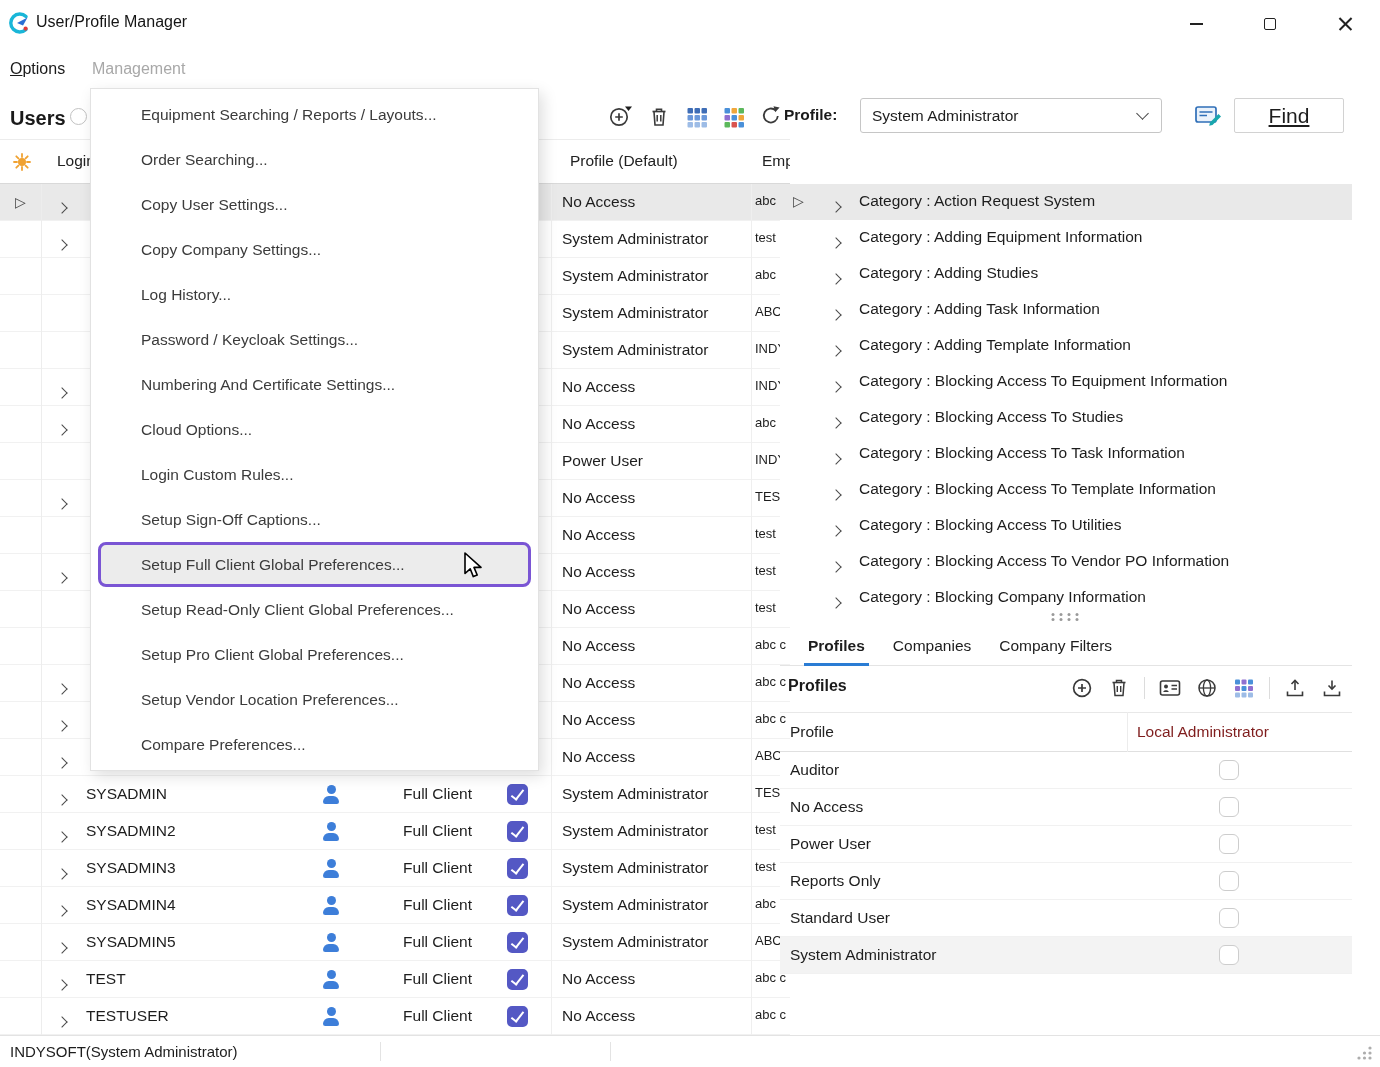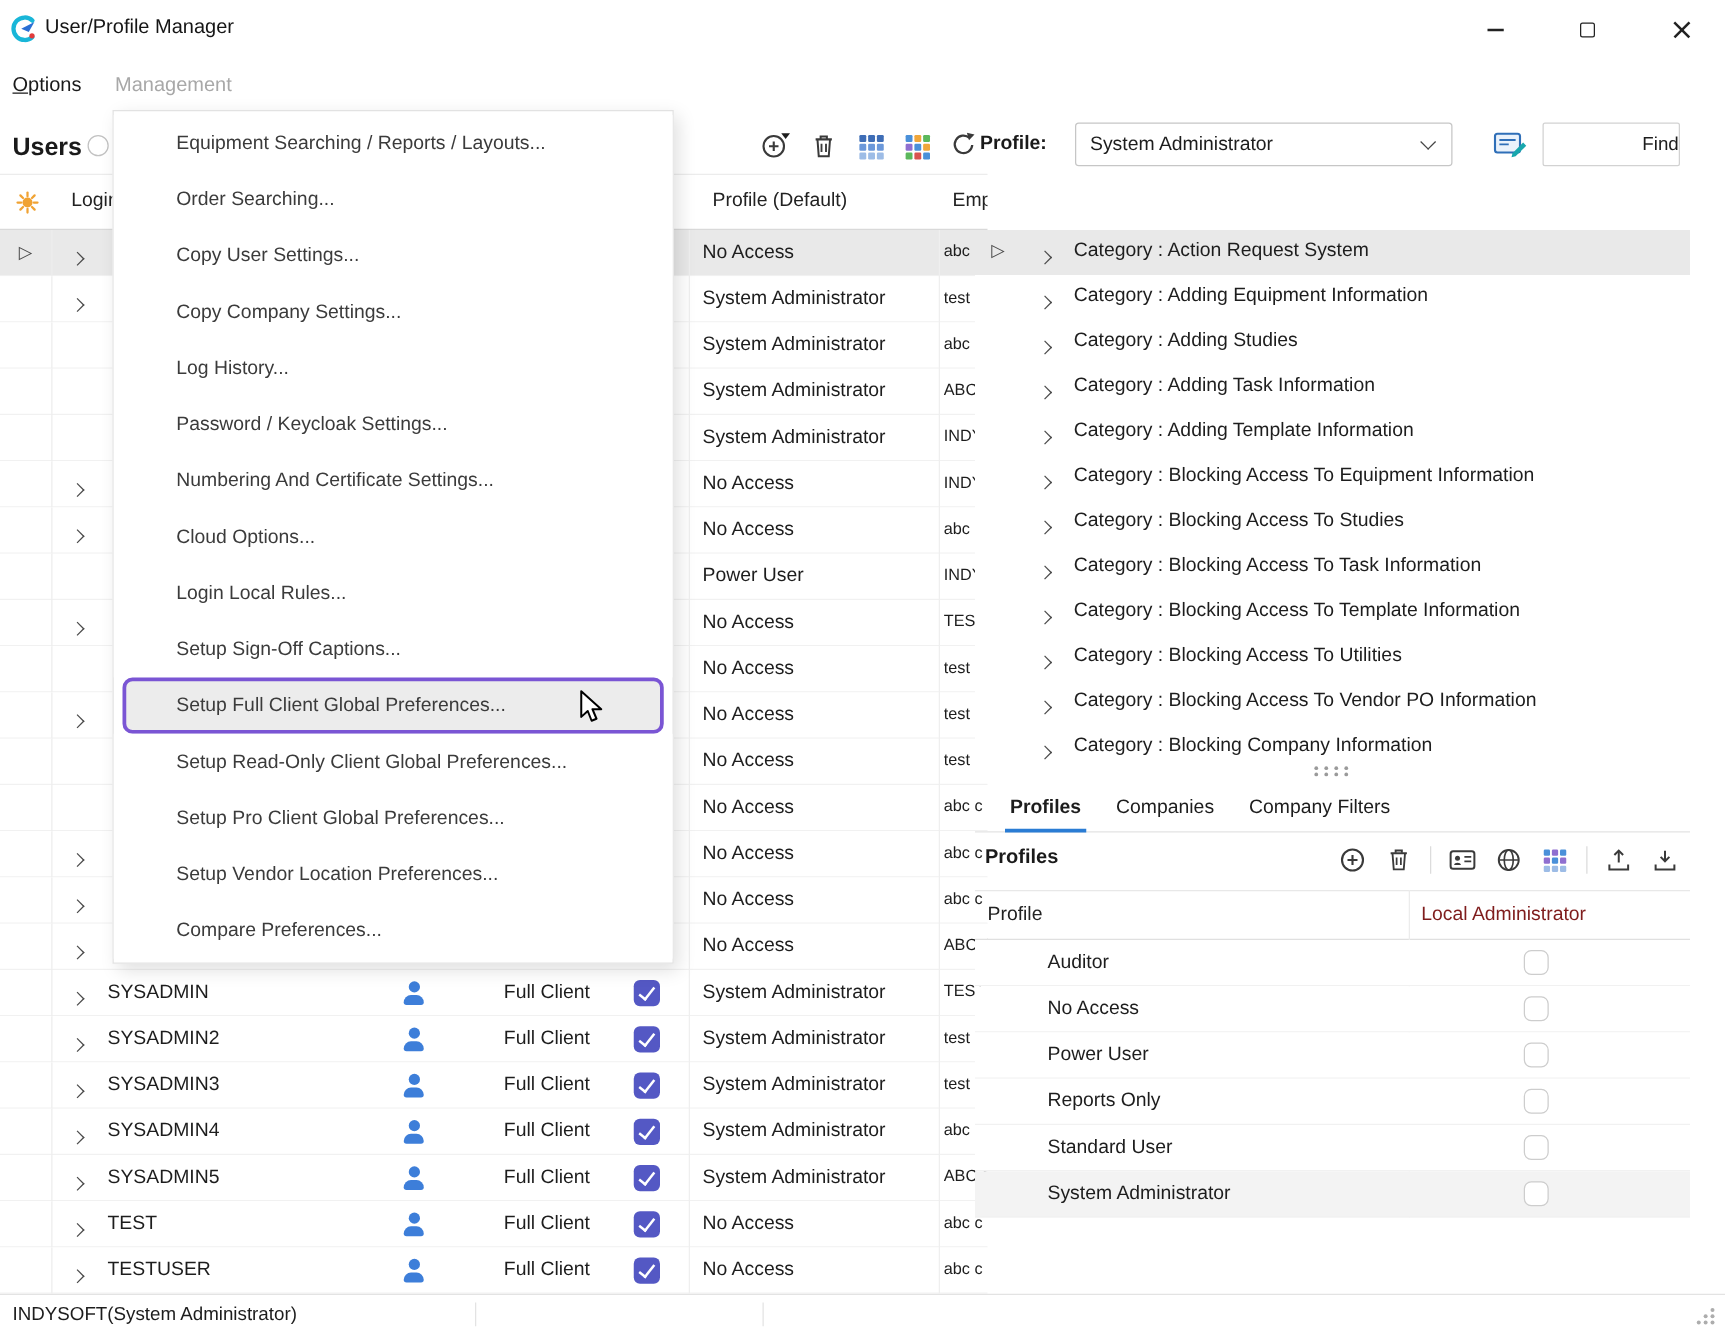"Find" .find-btn { font-size: 15px -> 21px; text-align: right -> center; text-decoration: none -> underline }
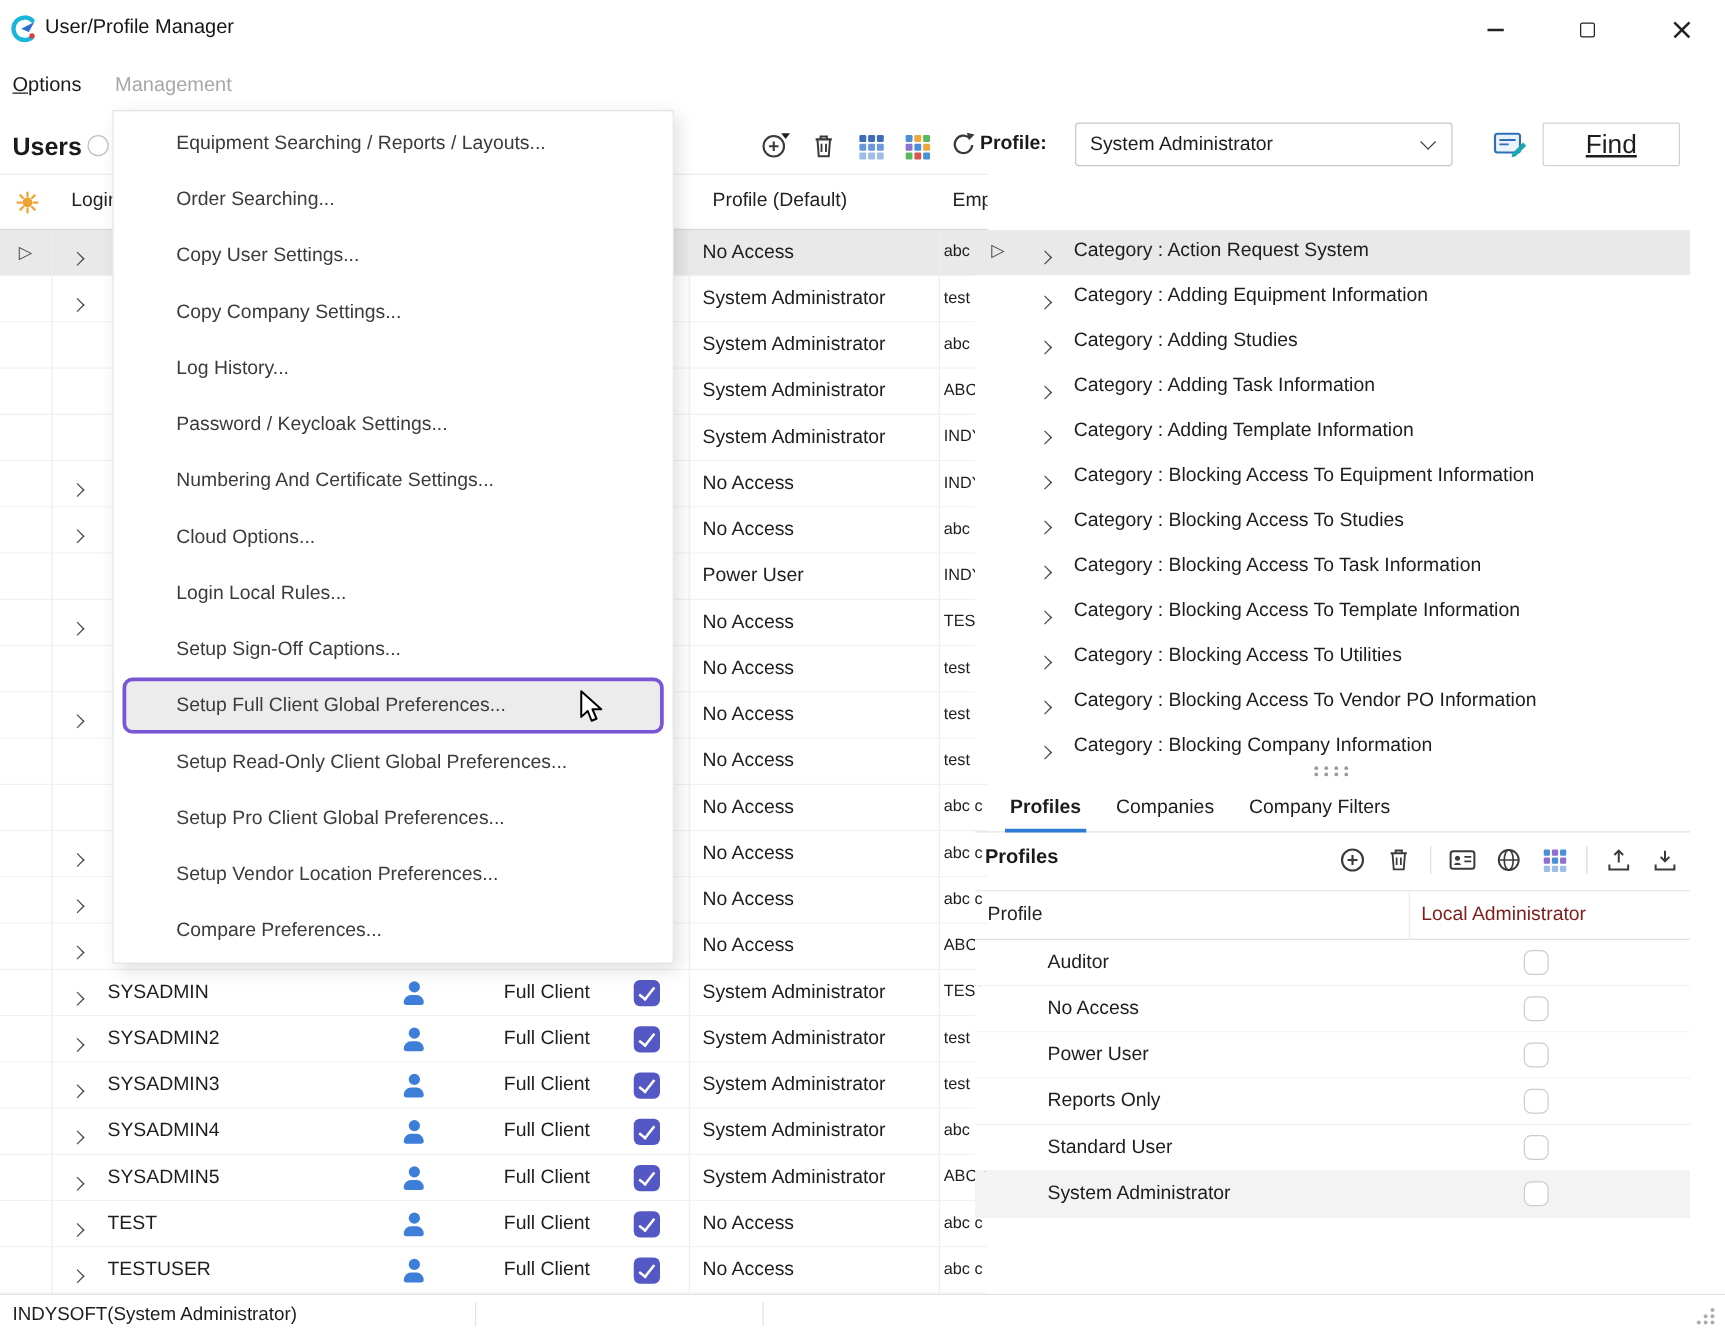"Login Local Rules..." div.menu-item { text: Local -> Custom }
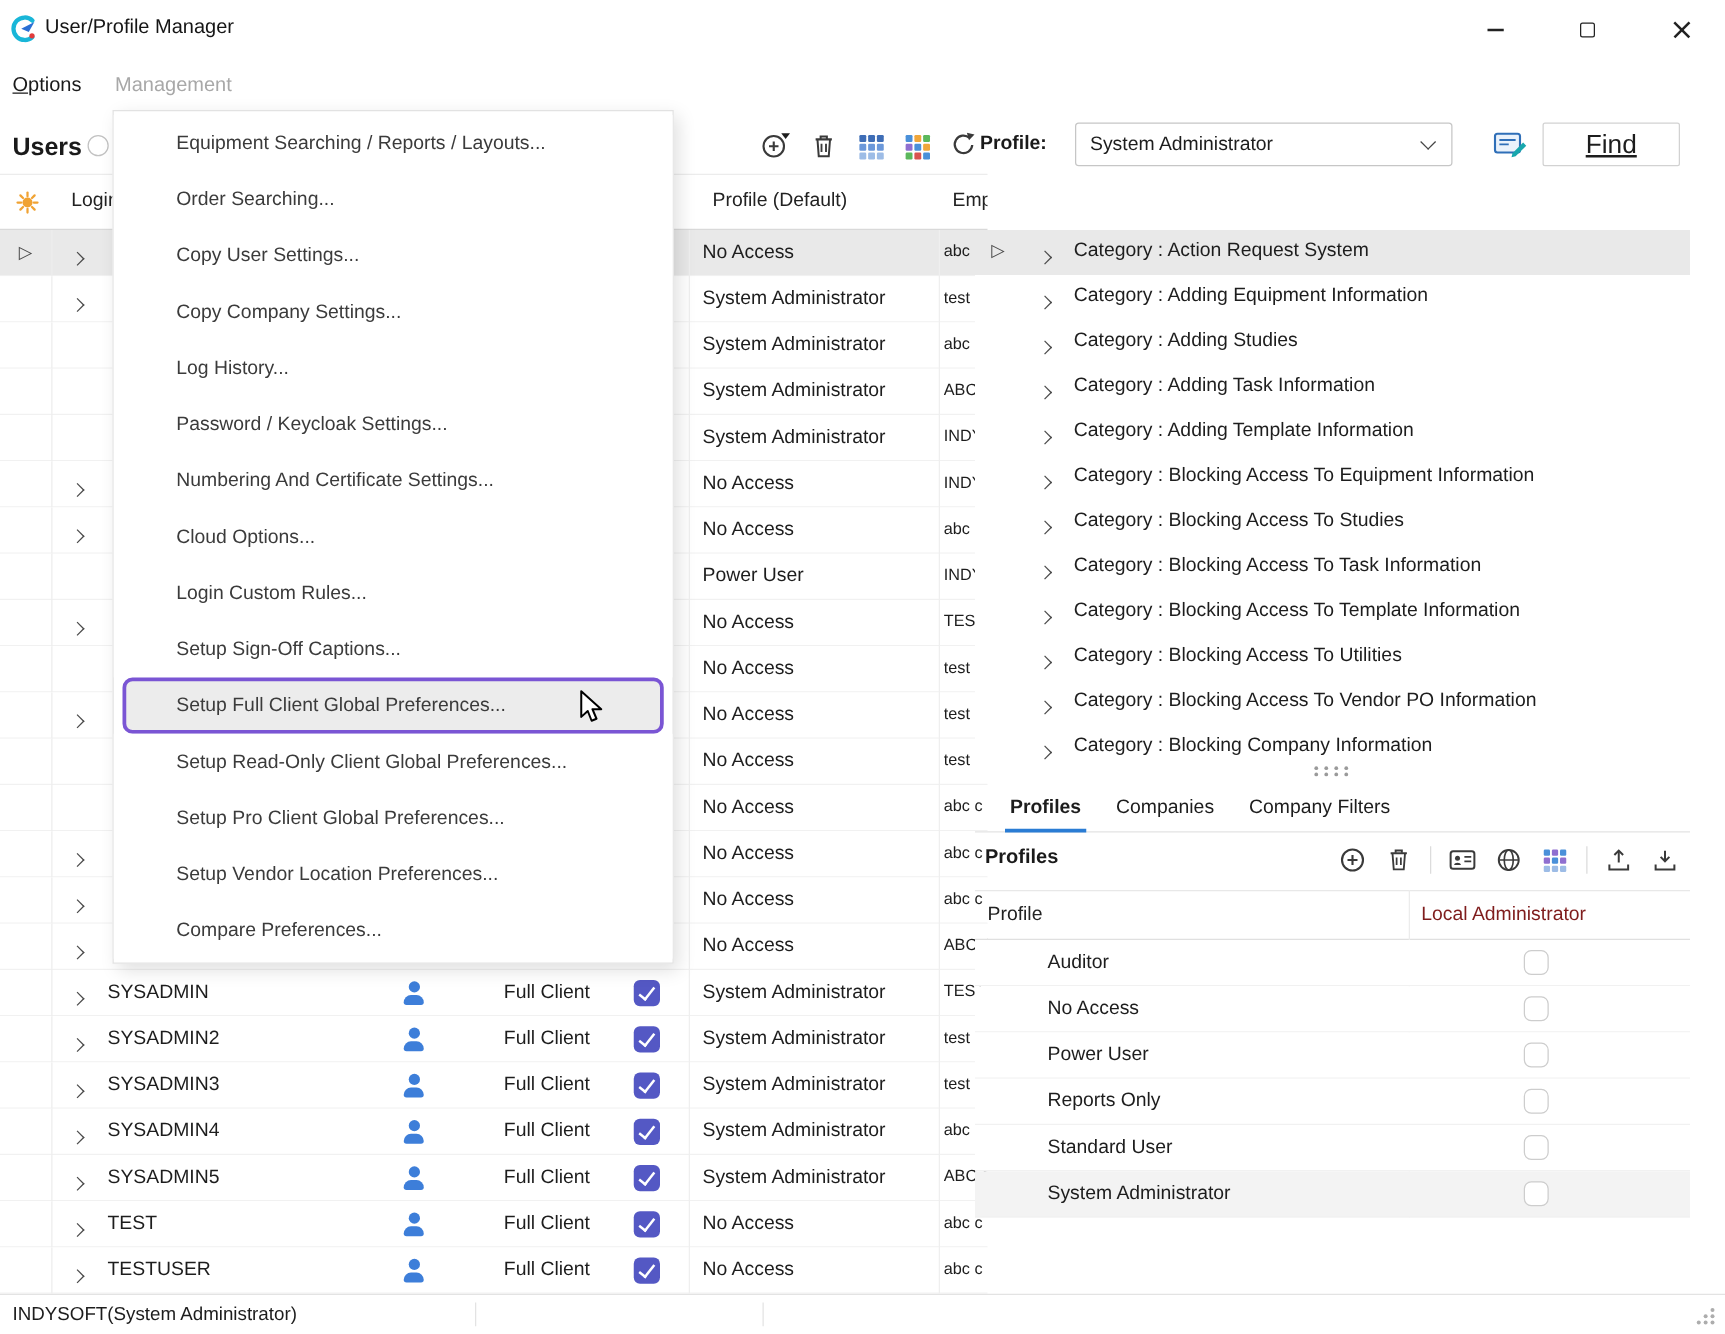"Auditor" .p-label { margin-left: 48px -> none }
